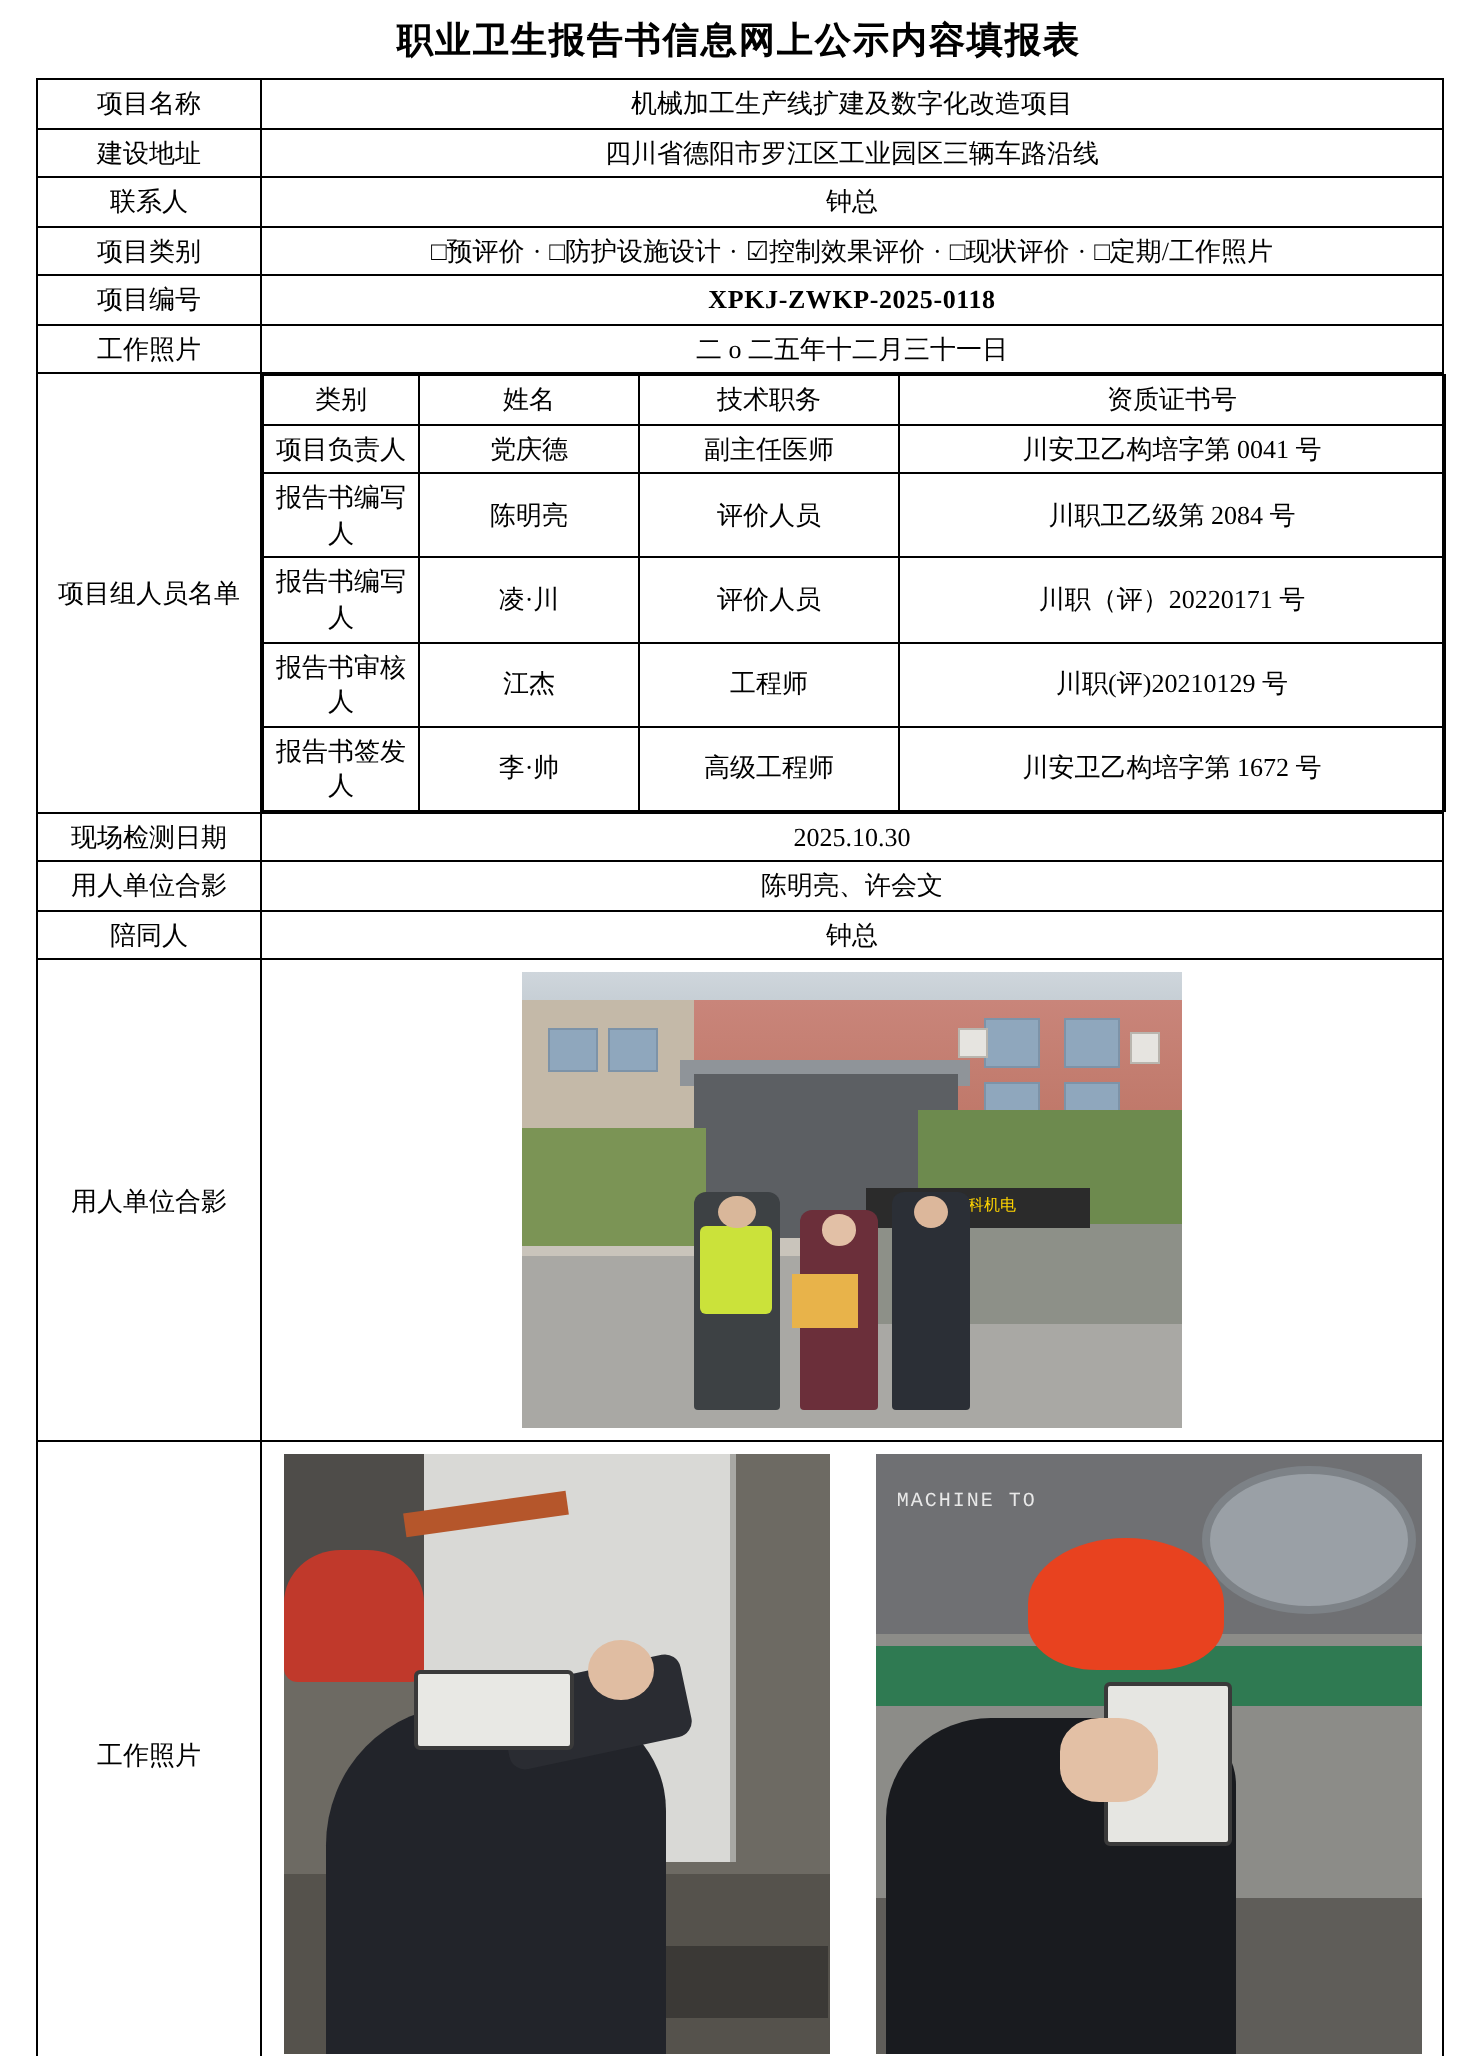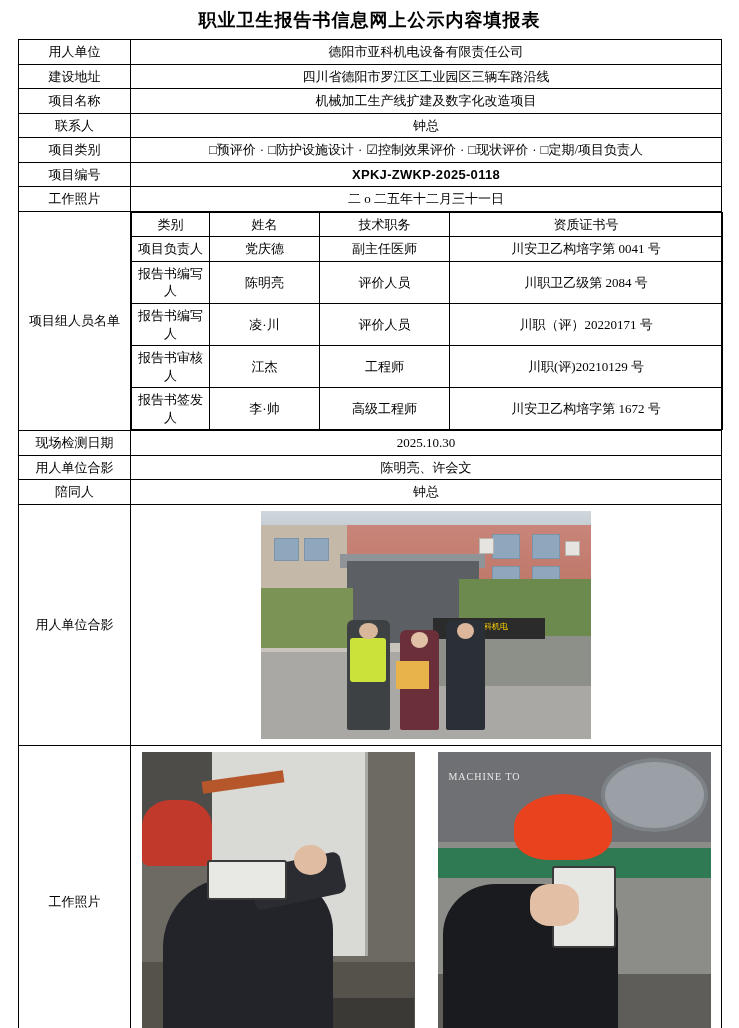"用人单位" tr { html: <tr> <td>用人单位</td> <td>德阳市亚科机电设备有限责任公司</td> </tr> -> none }
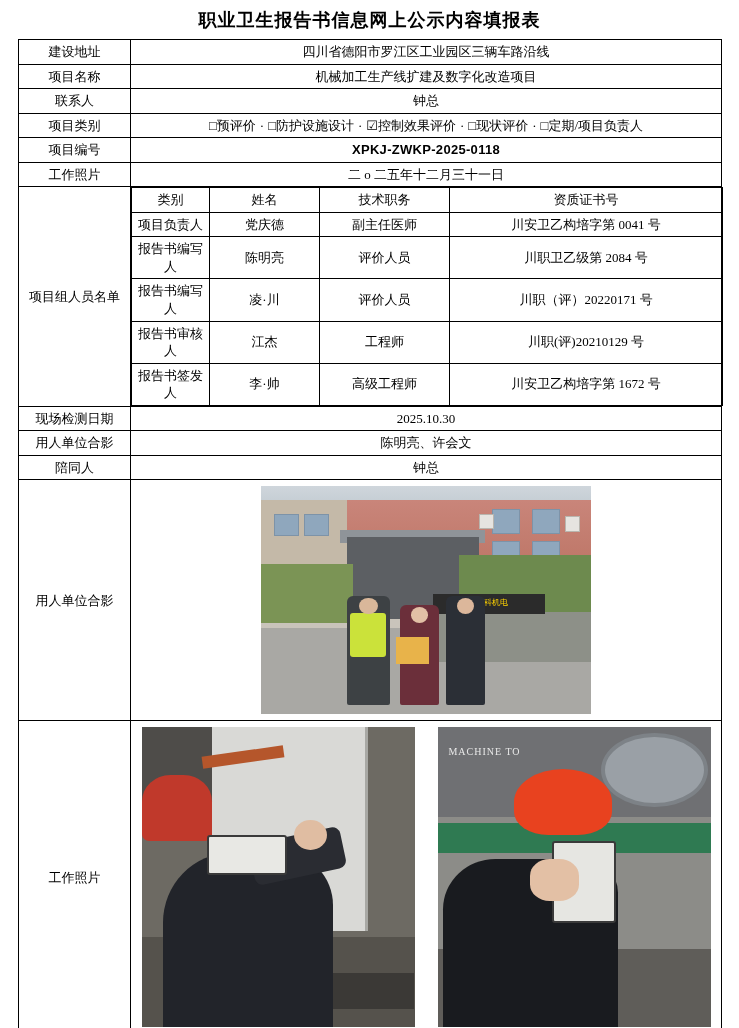"建设地址" tr { order: before "项目名称" -> after "项目名称" }
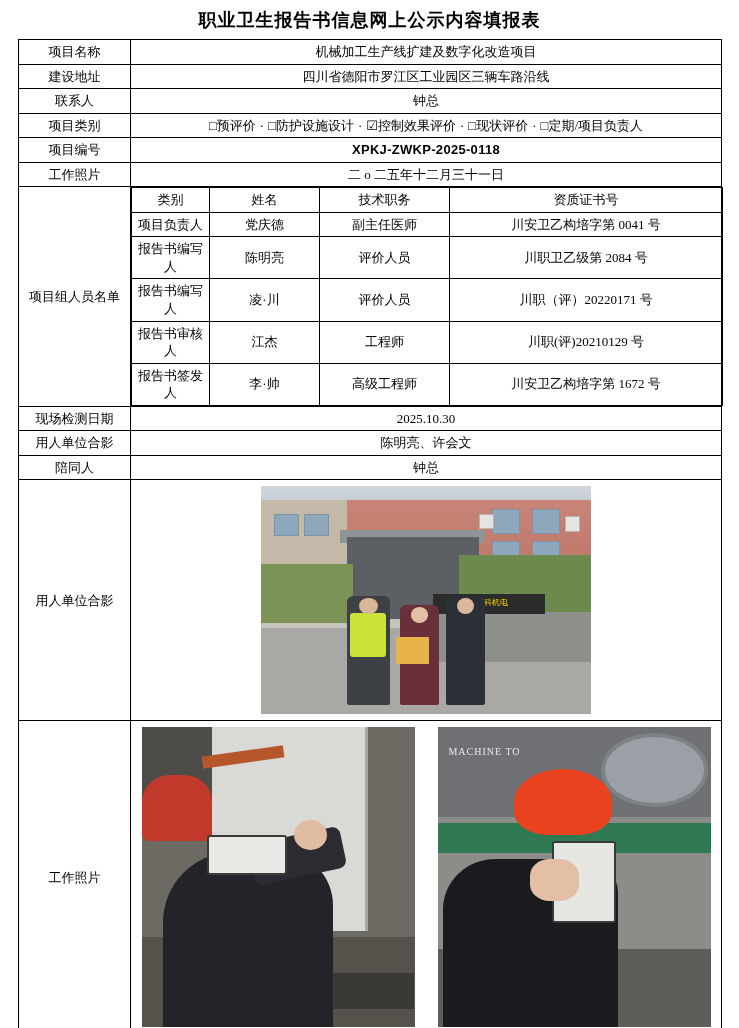"□定期/项目负责人" span.chk { text: /项目负责人 -> /工作照片 }
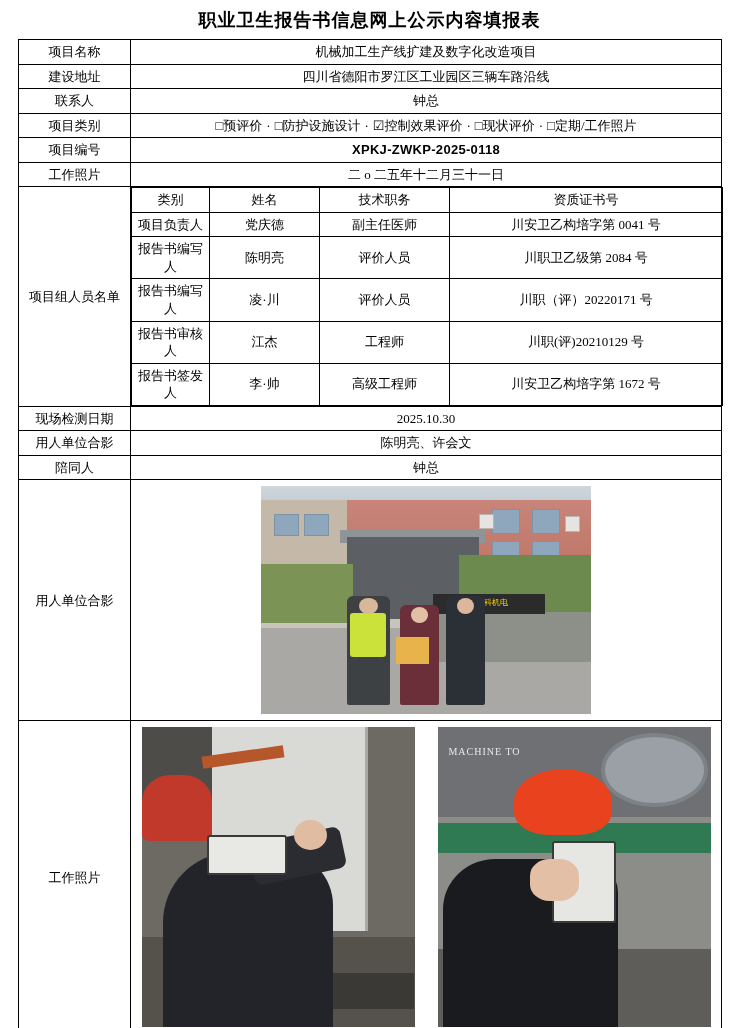"XPKJ-ZWKP-2025-0118" .code-val { font-family: Liberation Sans, sans-serif -> Liberation Serif, serif }
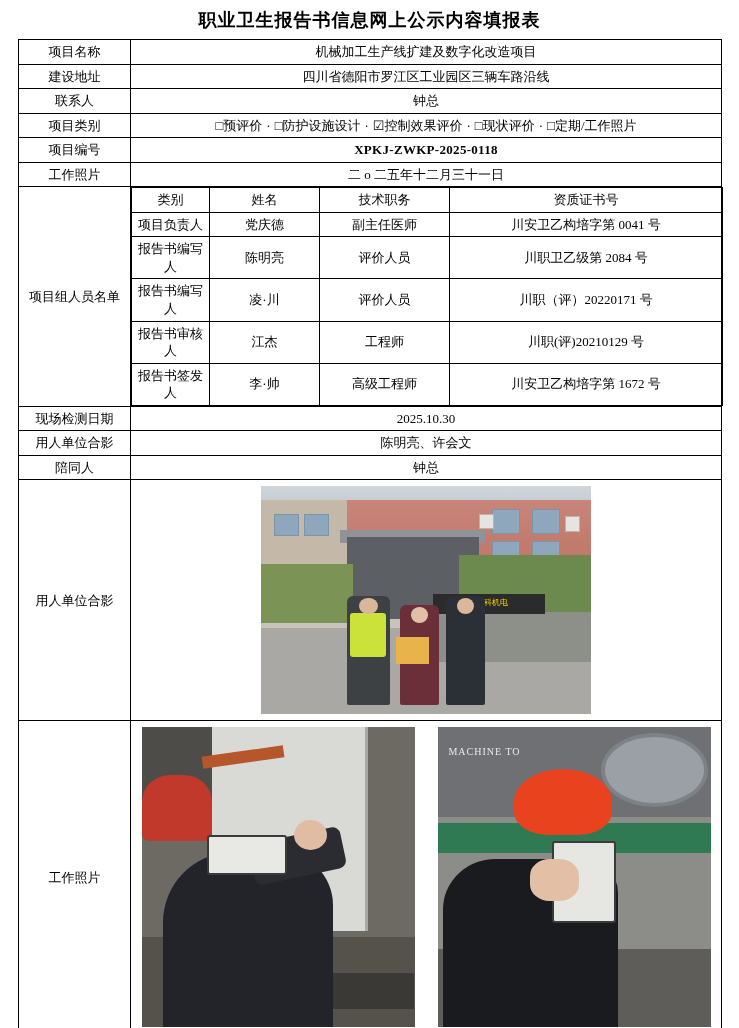"MACHINE TO" .w2 .txt { font-family: Liberation Serif, serif -> Liberation Mono, monospace }
